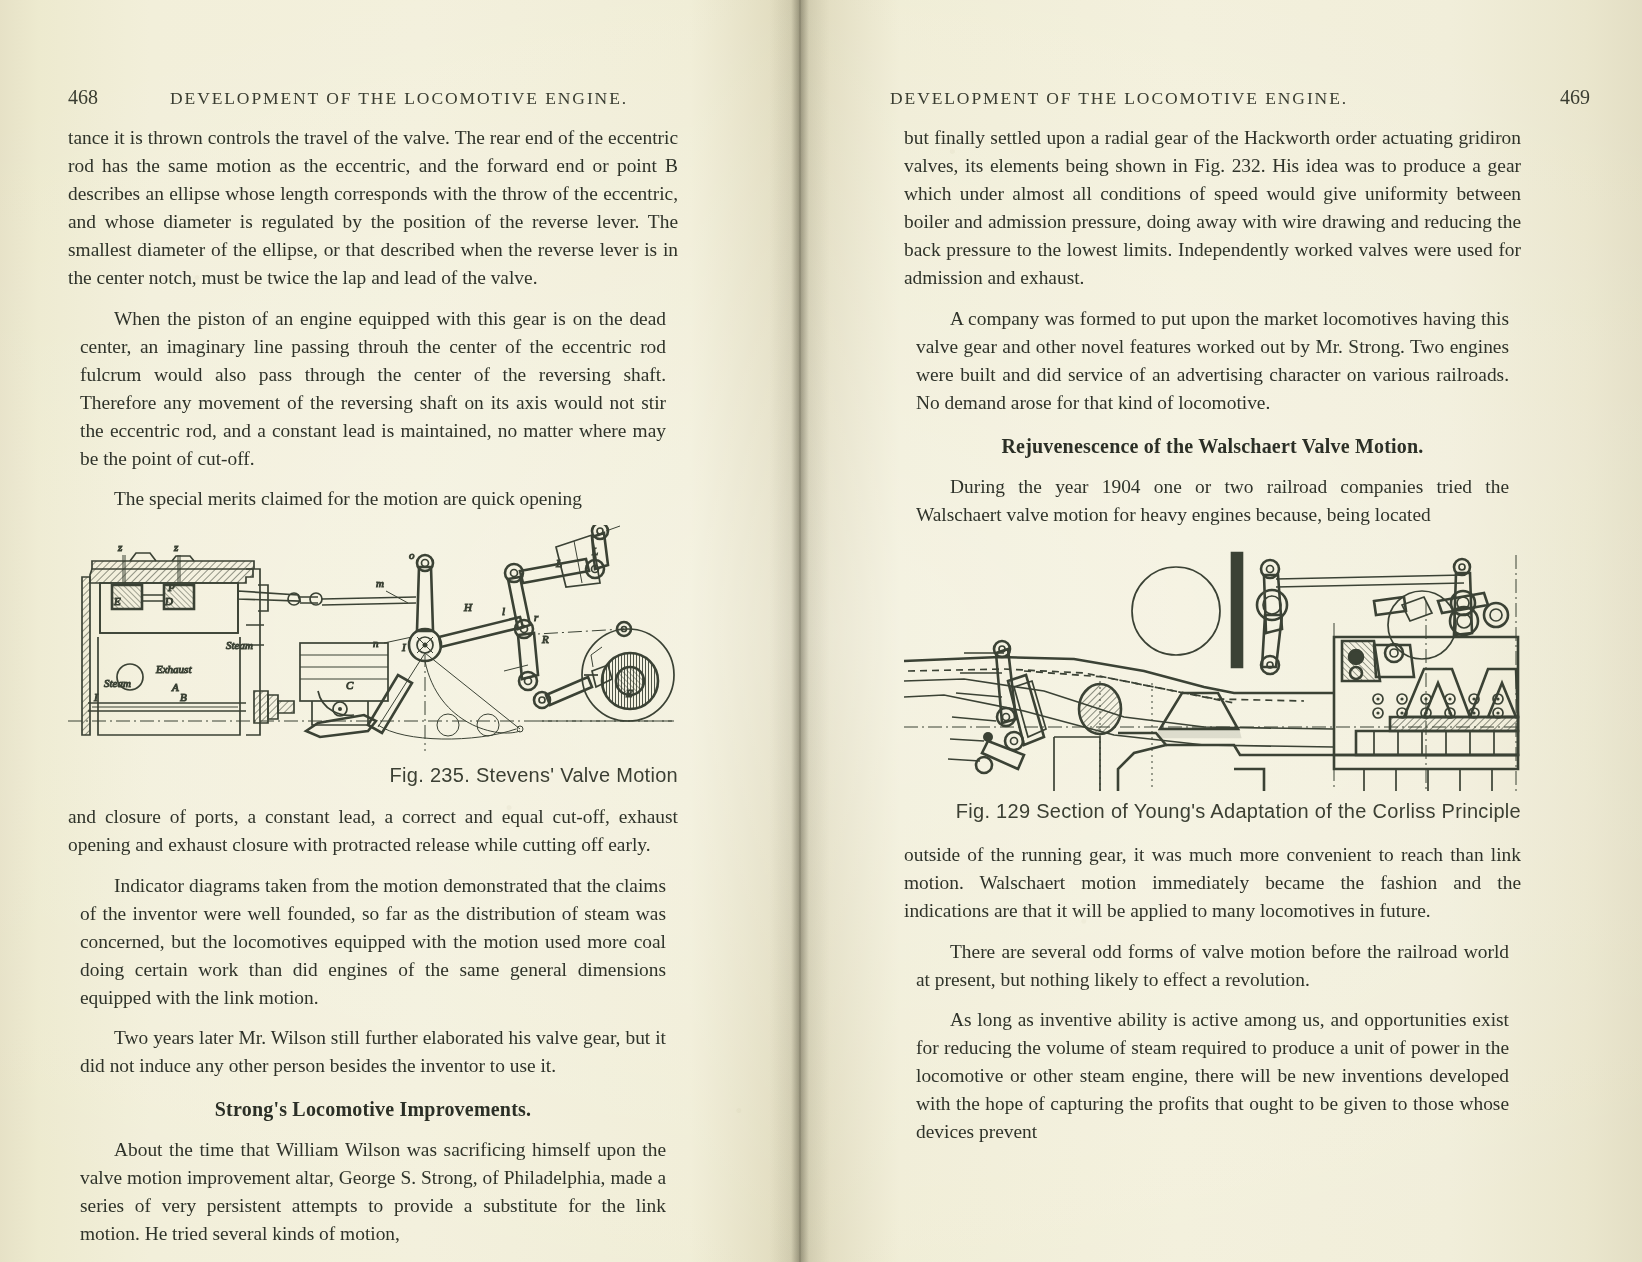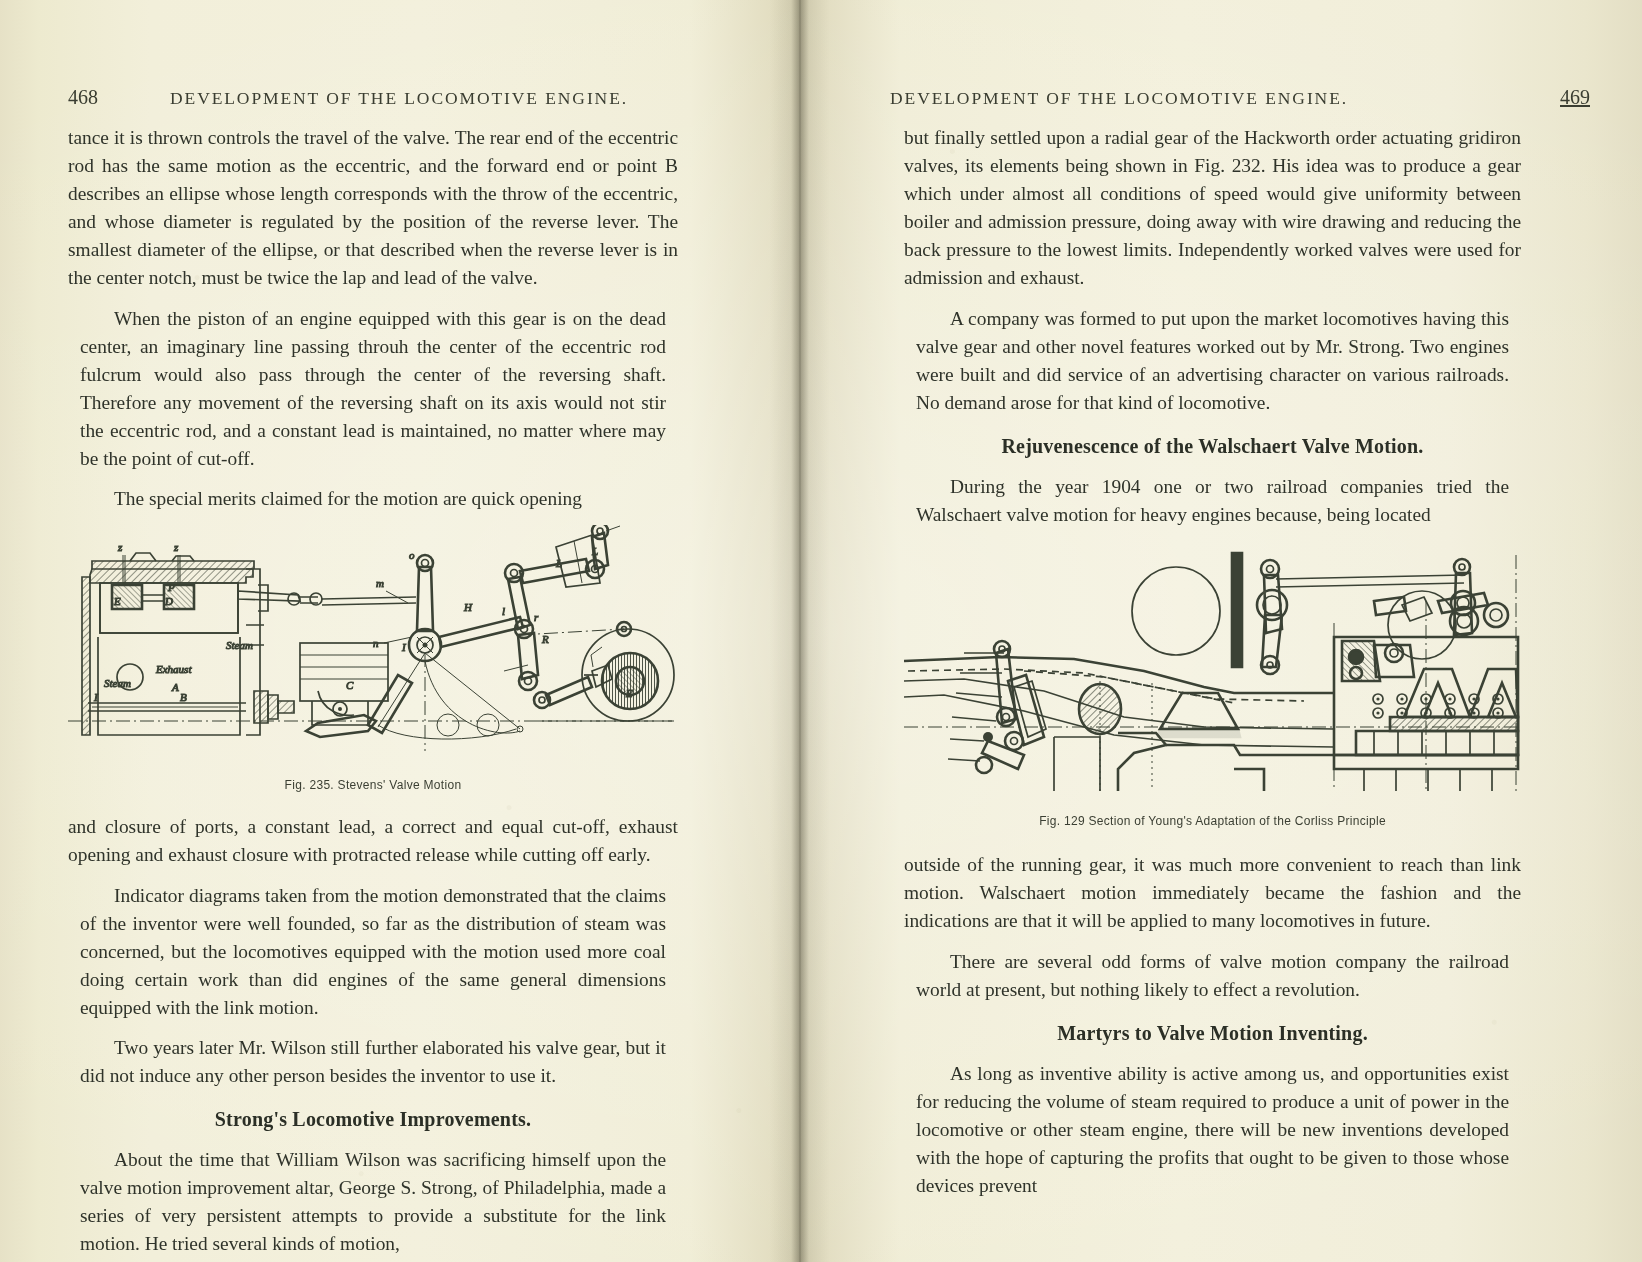"469" .runhead-right .folio { text-decoration: underline -> none }
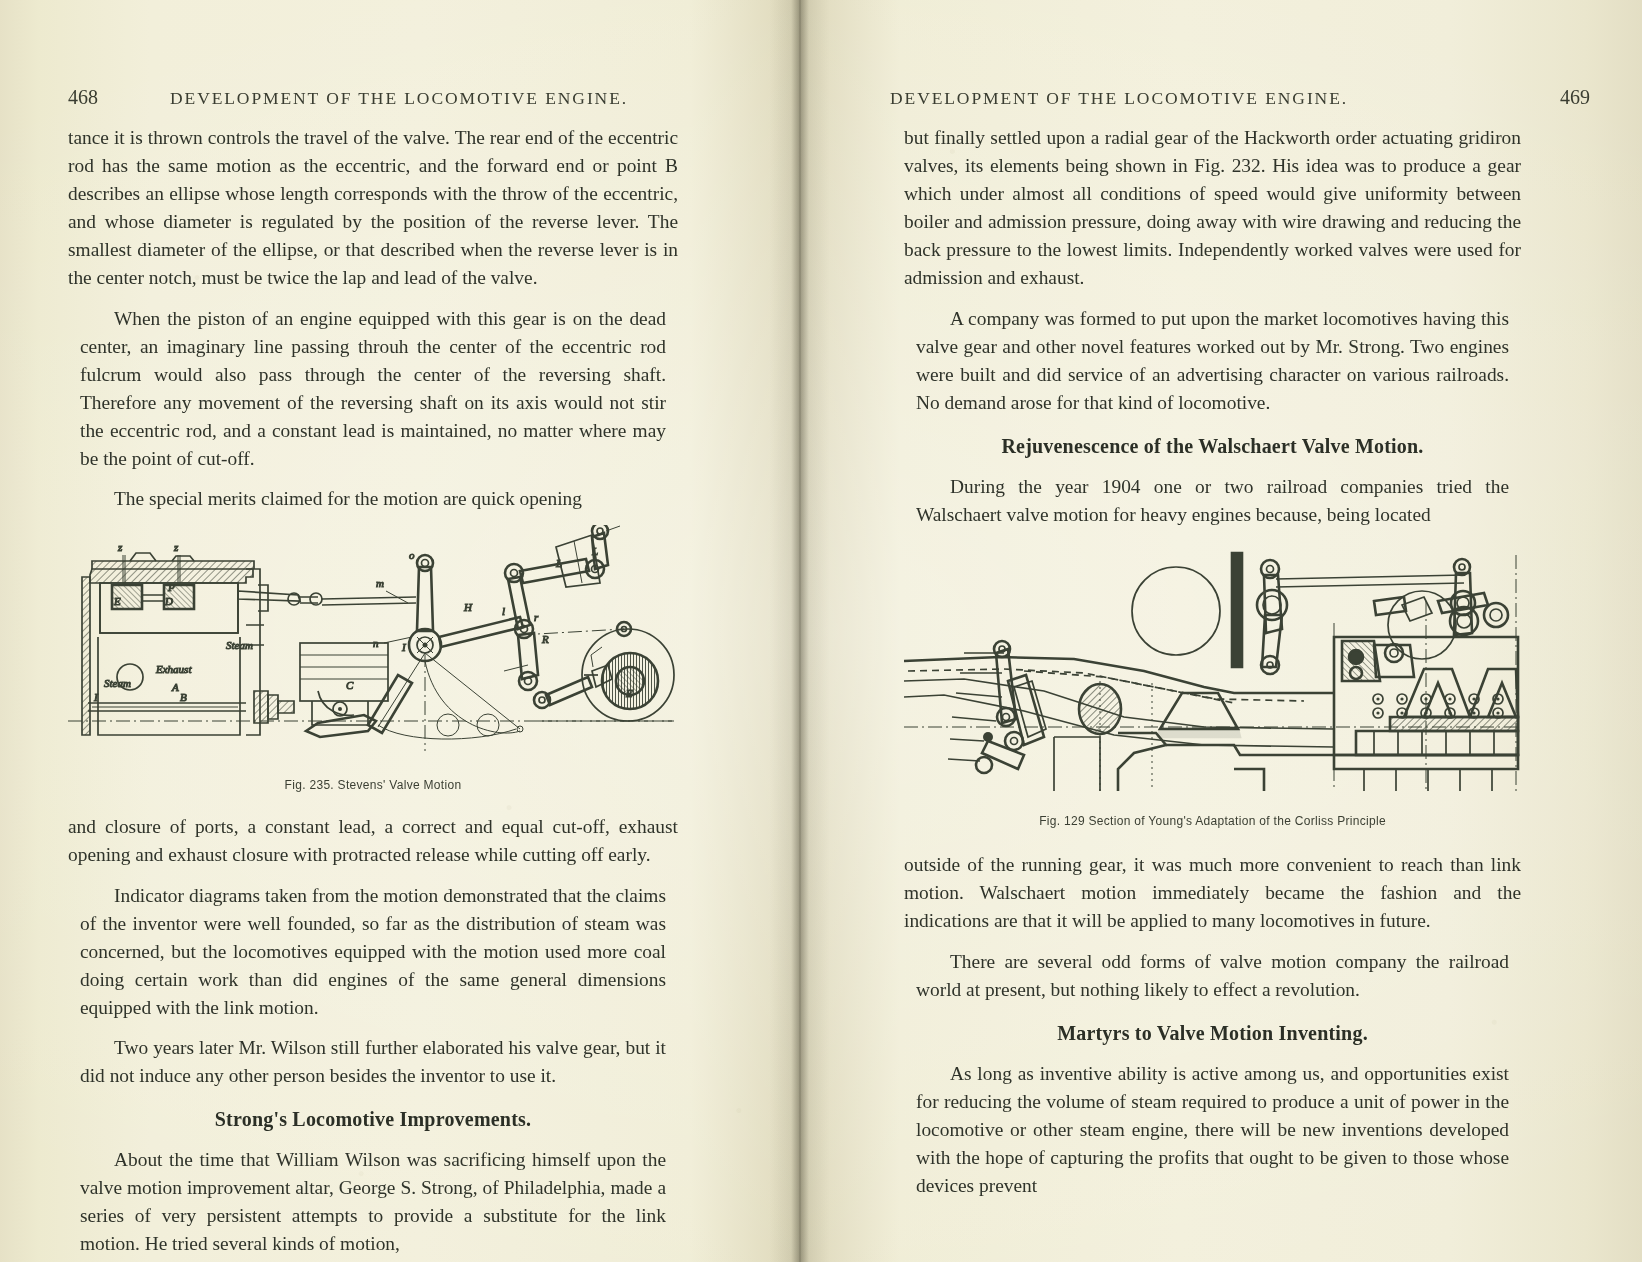"Fig. 235. Stevens' Valve Motion" .figcap { font-size: 12px -> 20px; margin-top: 16px -> 6px; text-align: center -> right }
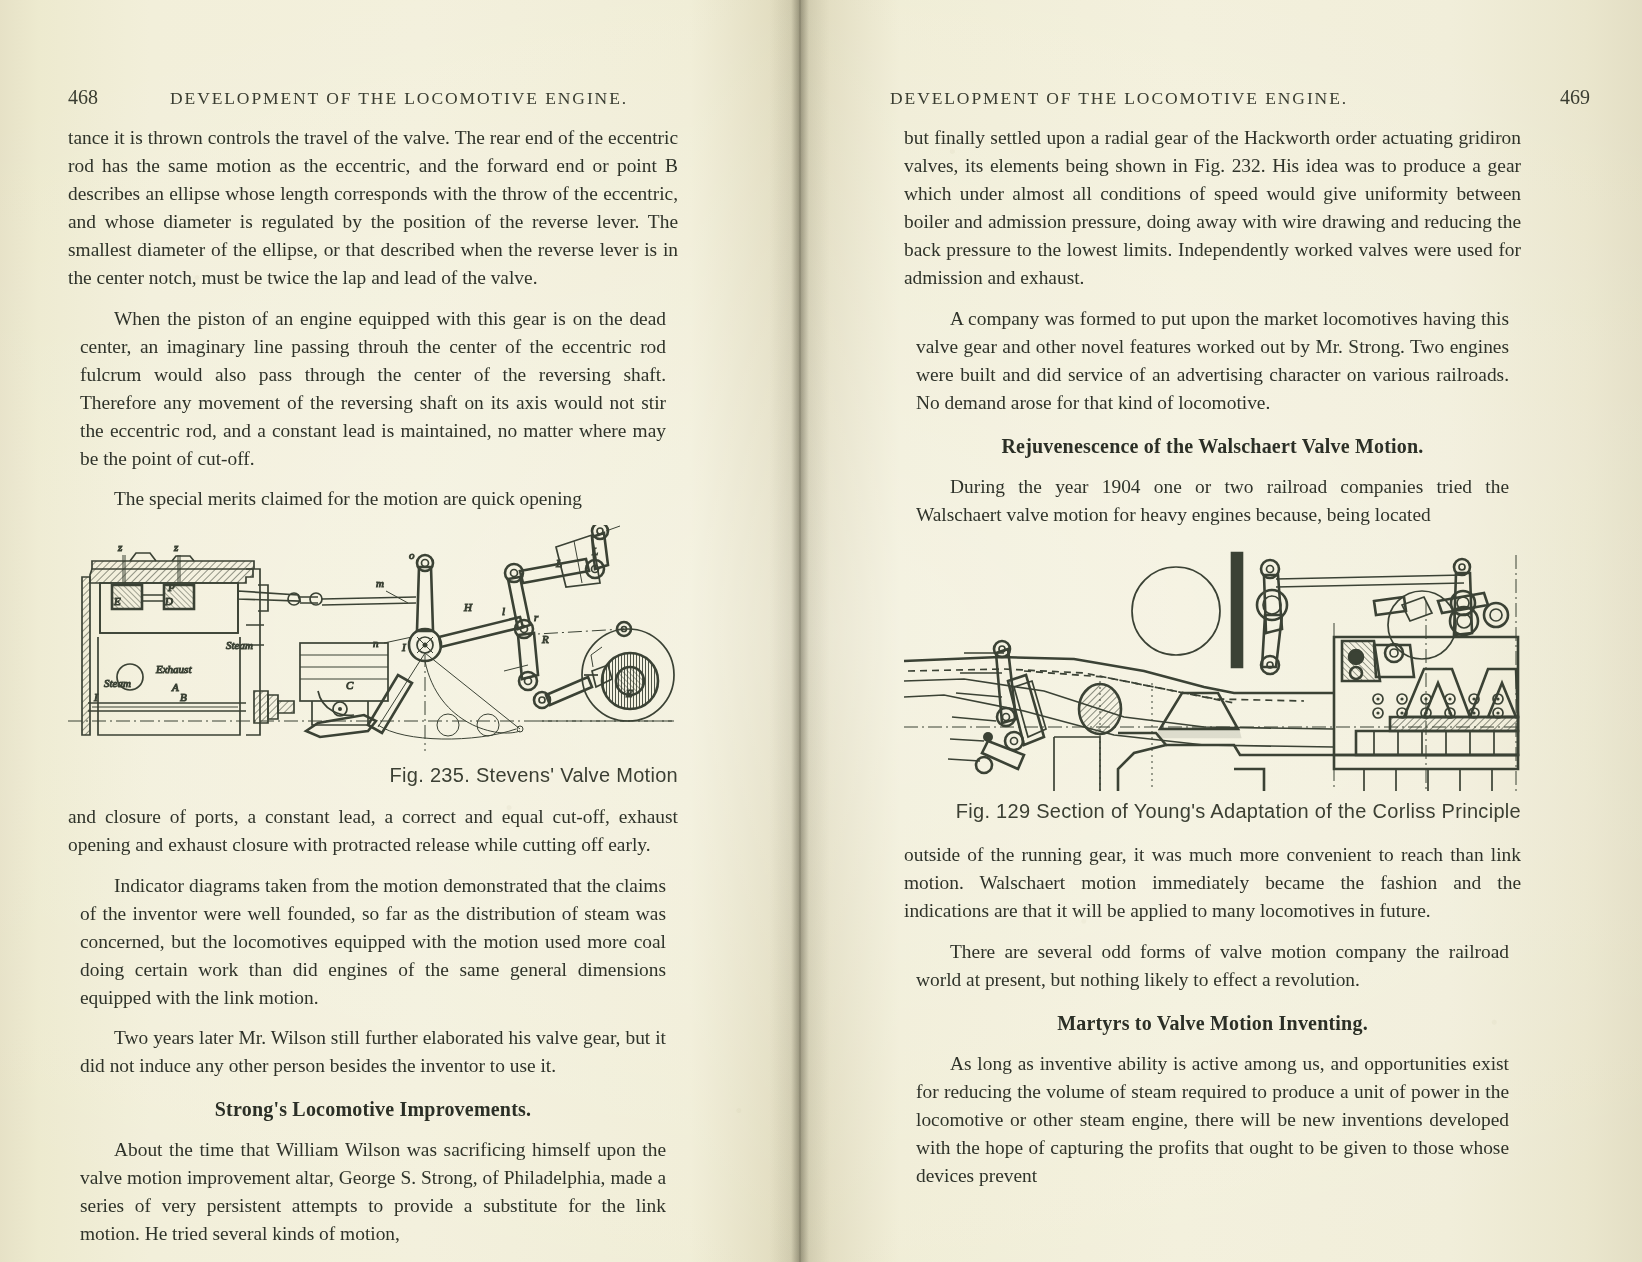"There are several odd forms" p.ind { text: company -> before }
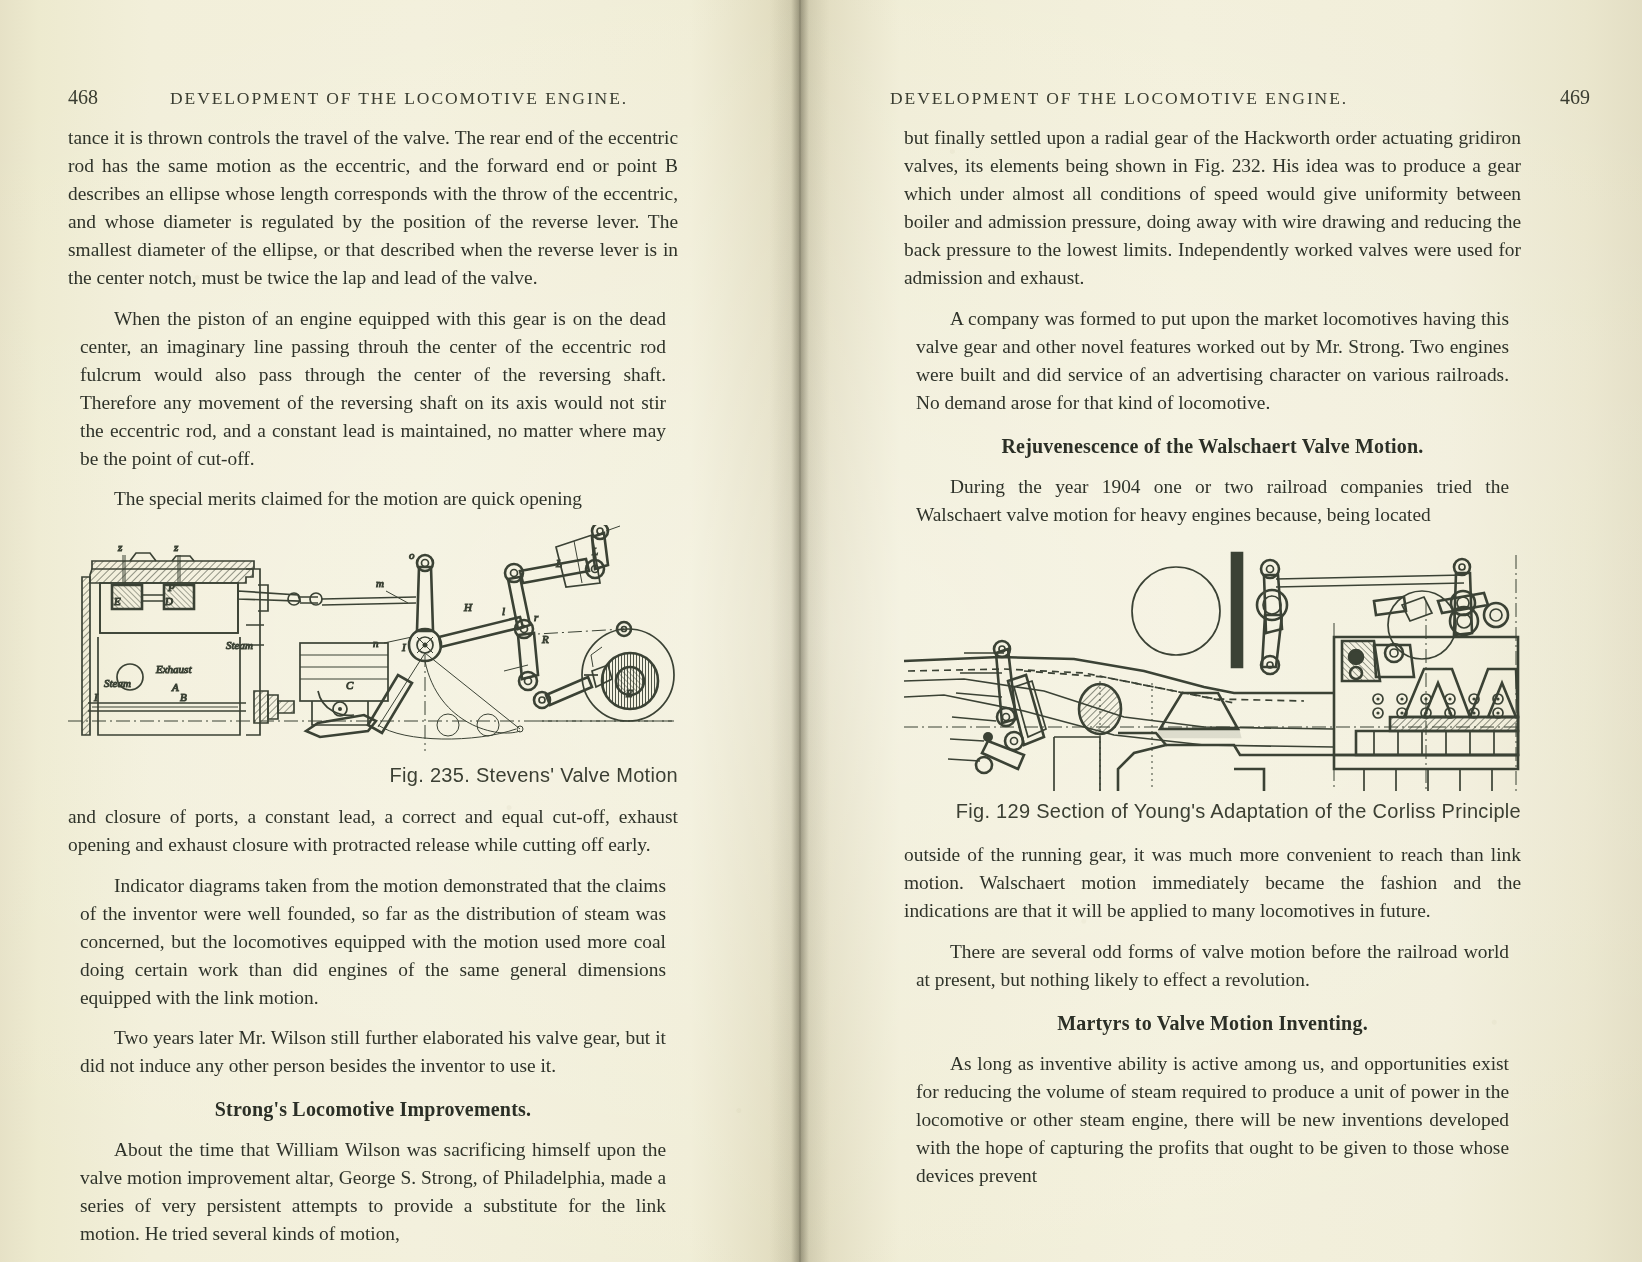"Martyrs to Valve Motion Inventing." h3.subhead { html: <h3>Martyrs to Valve Motion Inventing.</h3> -> none }
